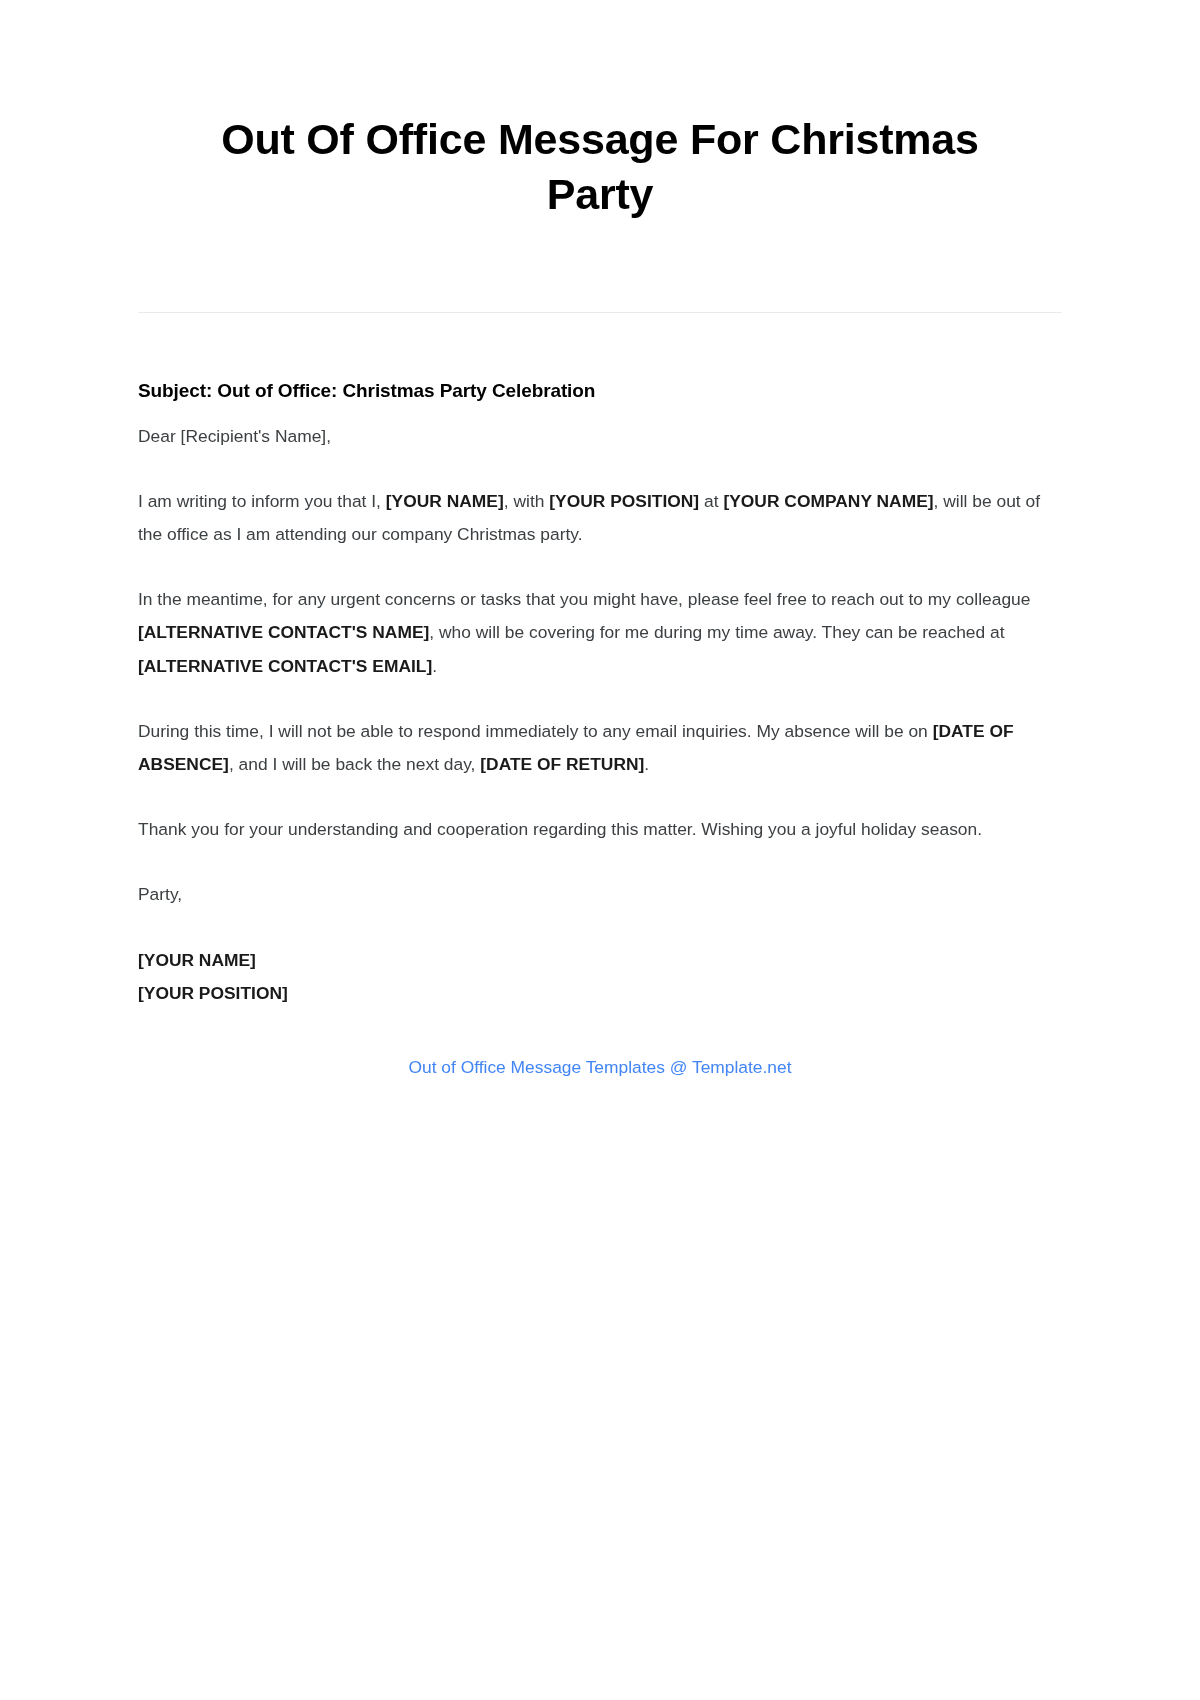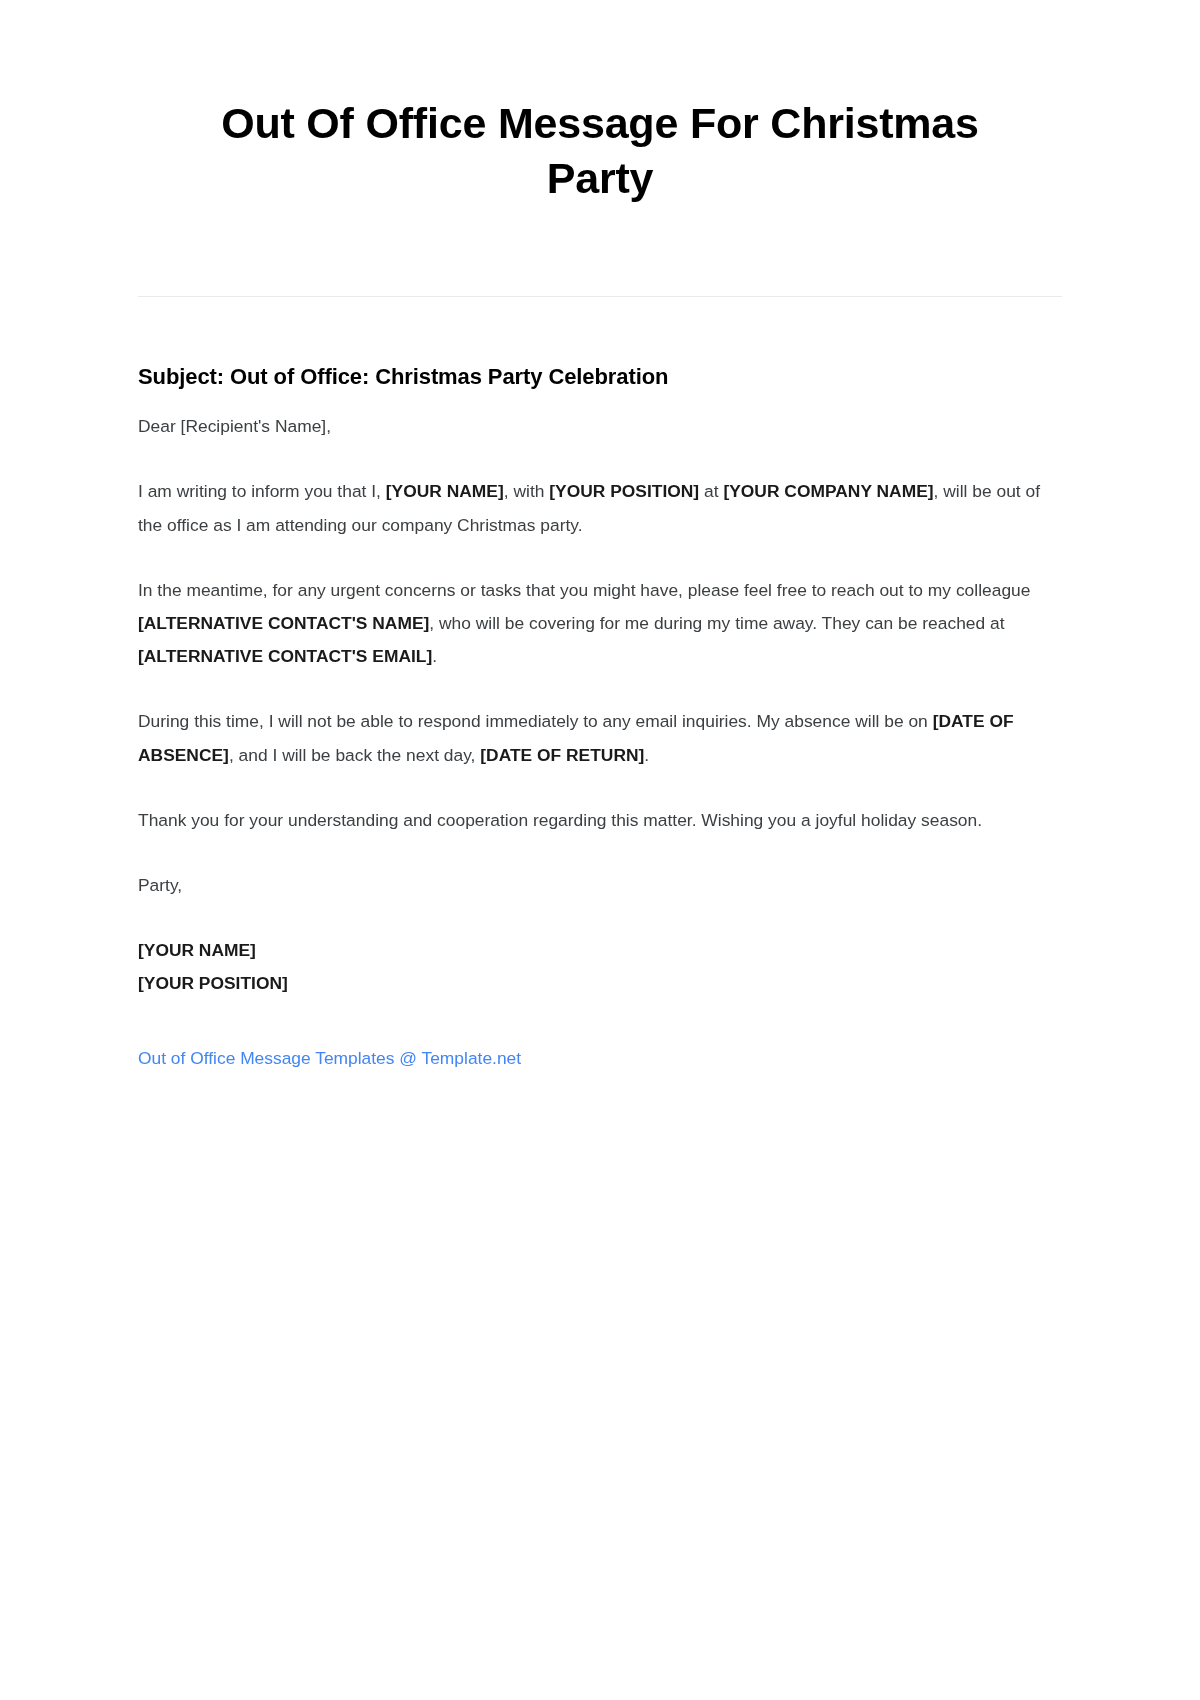"Out Of Office Message For" .page { padding: 0 -> 16px }
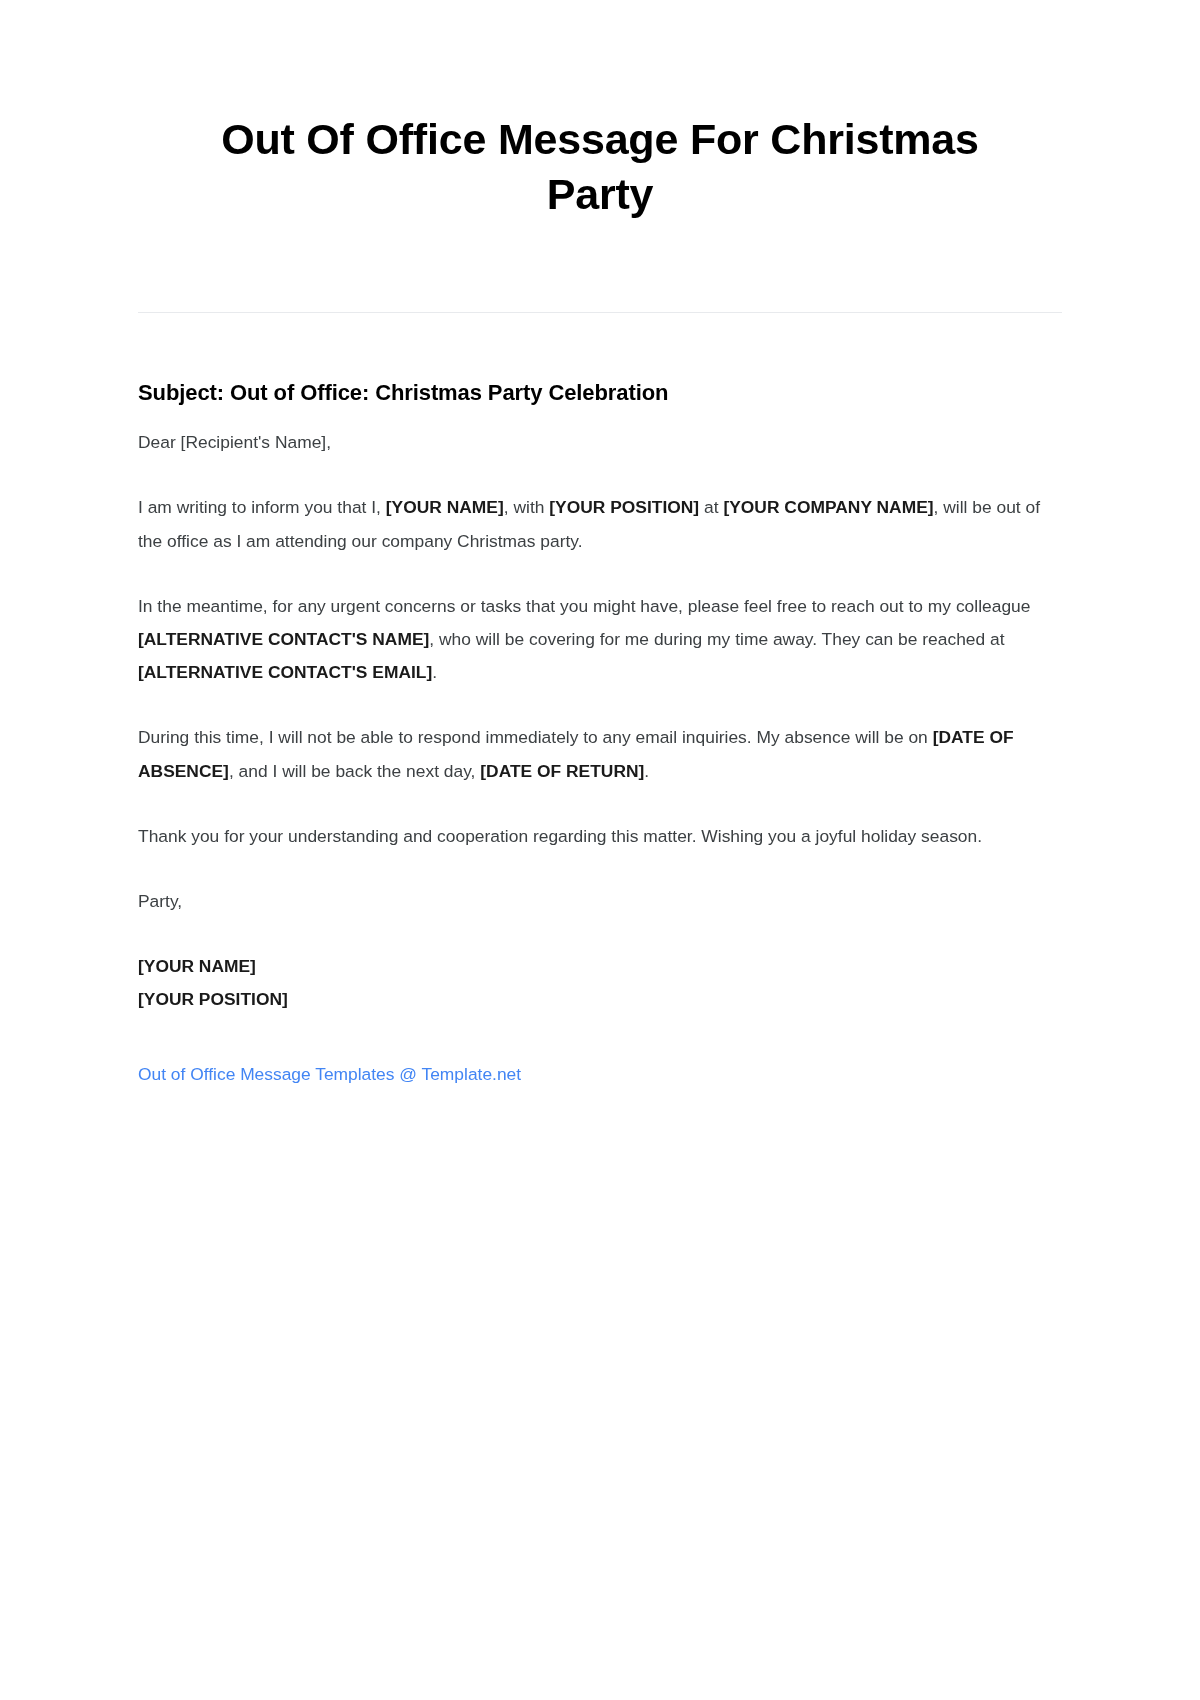"Subject: Out of Office: Christmas" .subject { font-size: 22px -> 19px }
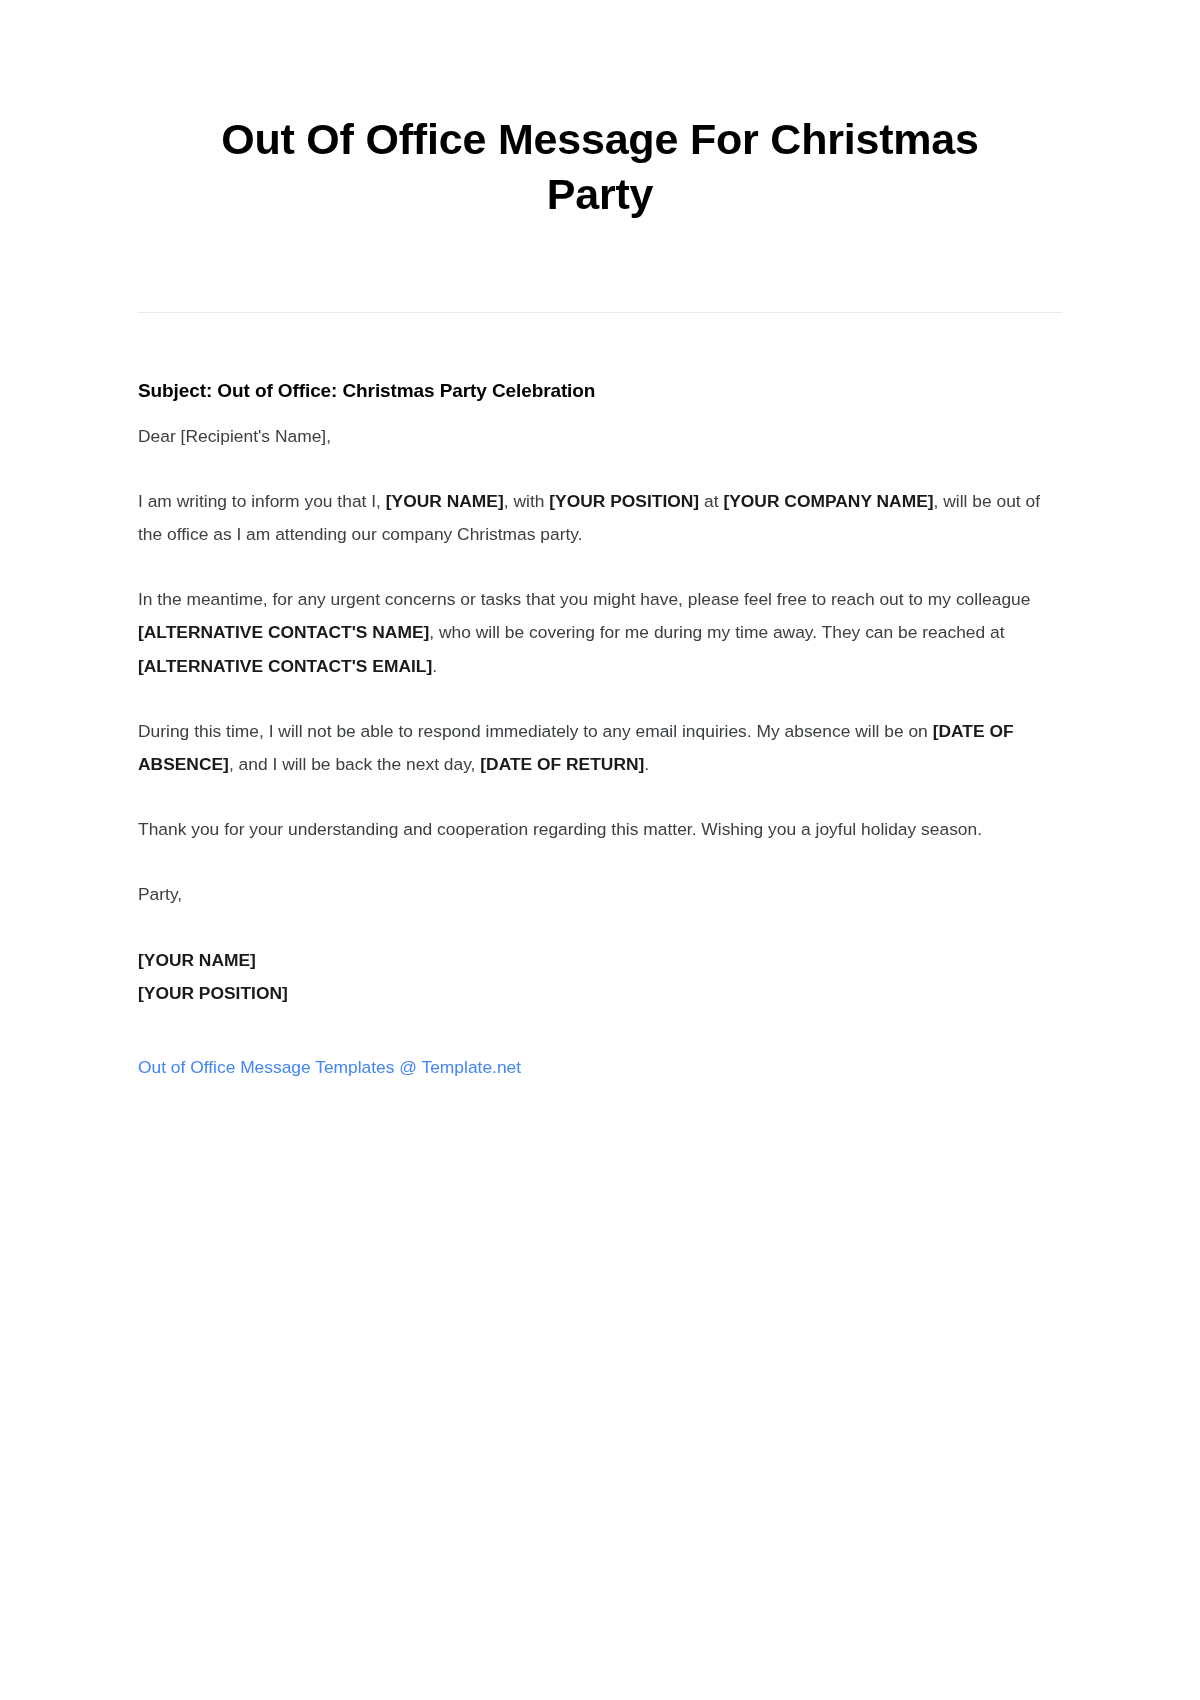"Out of Office Message Templates" .footer { text-align: left -> center }
